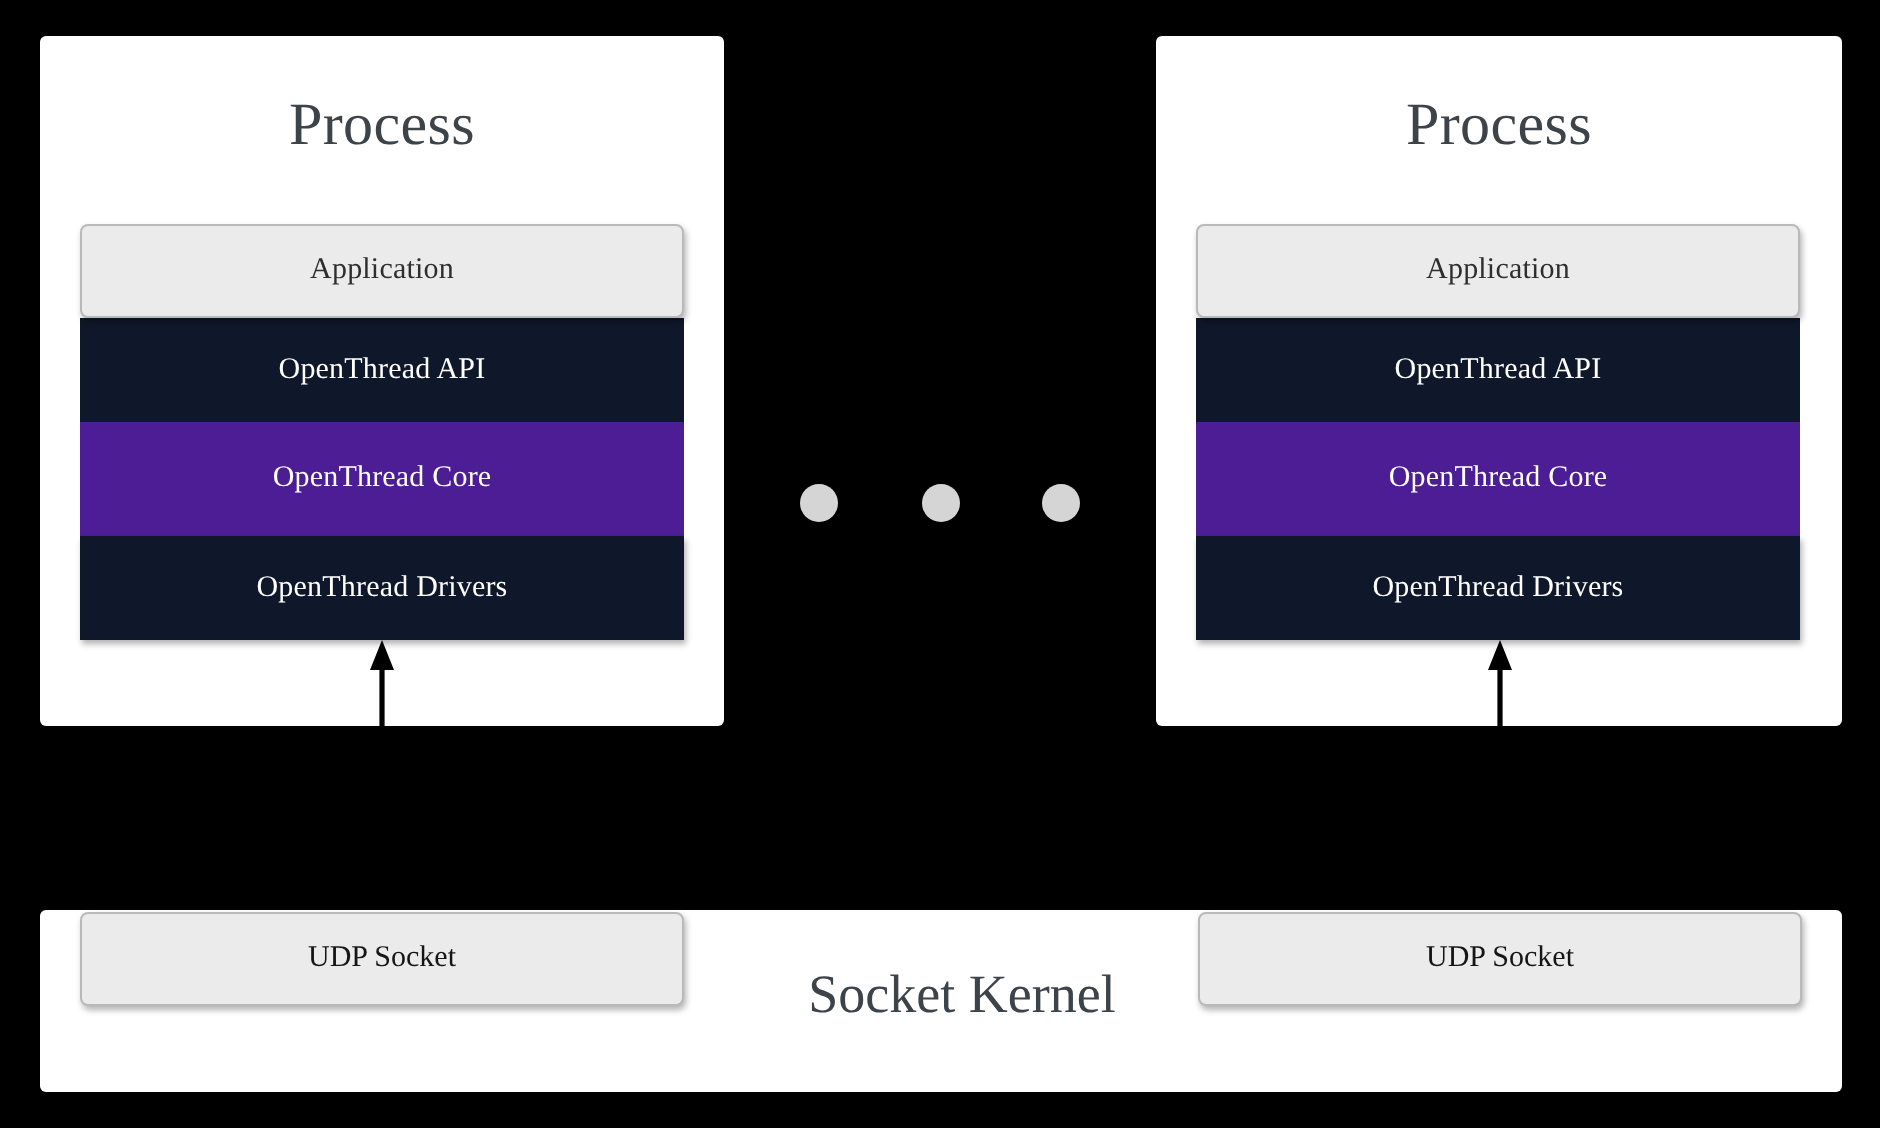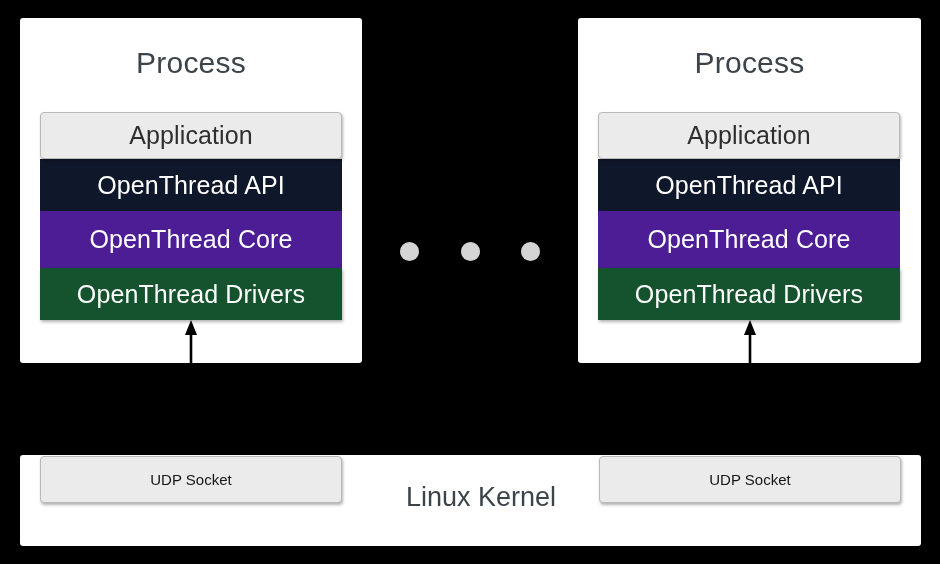"Process" #canvas { font-family: Liberation Sans, sans-serif -> Liberation Serif, serif }
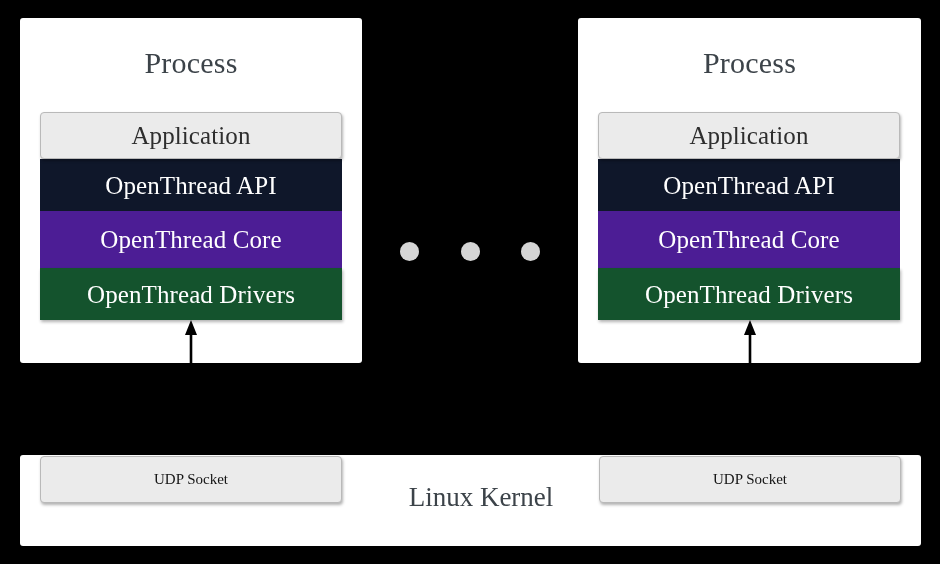"Application" .layer { font-size: 25px -> 15px }
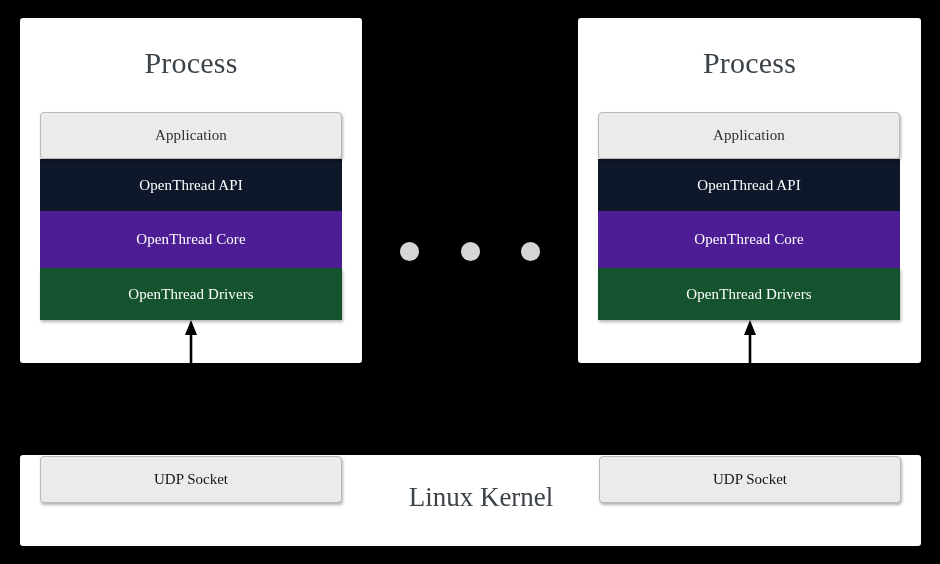"OpenThread Drivers" .layer-drivers { background: #14532d -> #0f172a }
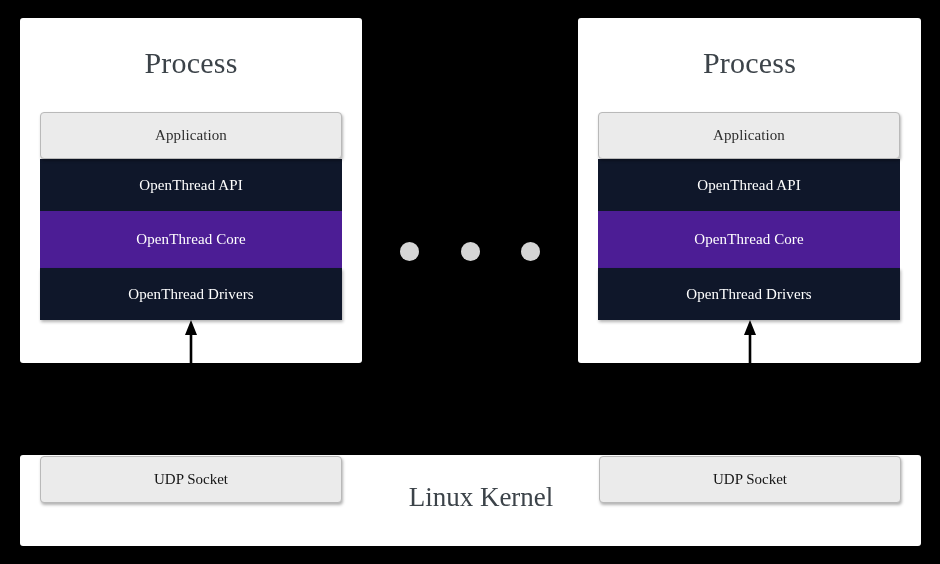"Linux Kernel" div { text: Linux -> Socket }
